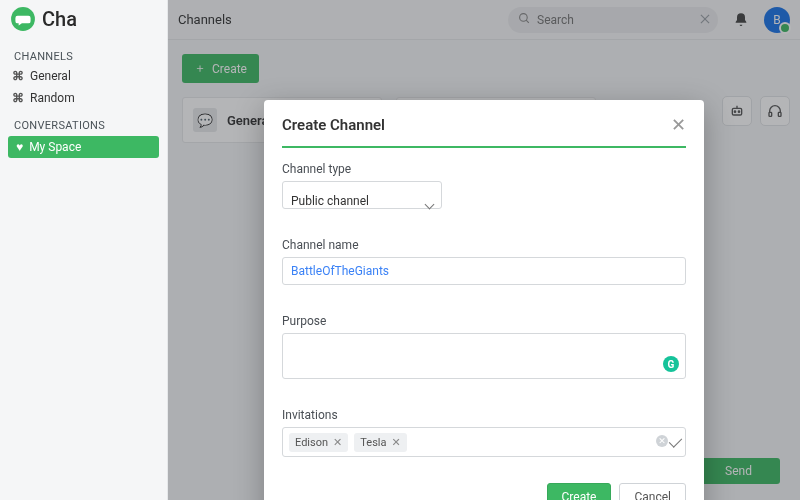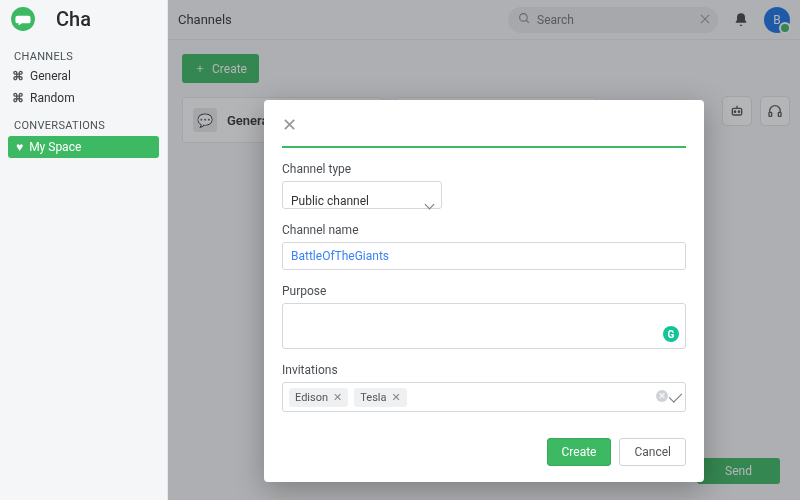"Cha" .brand { gap: 20px -> 6px }
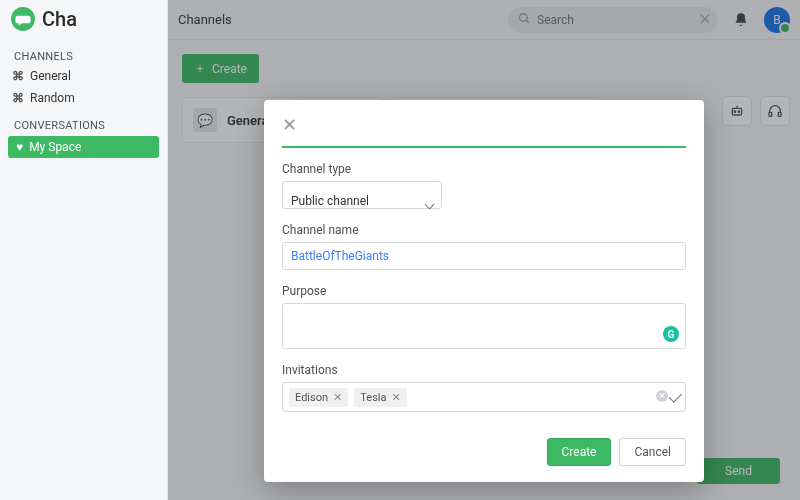"Create Channel" span.modal-title { html: none -> <span>Create Channel</span> }
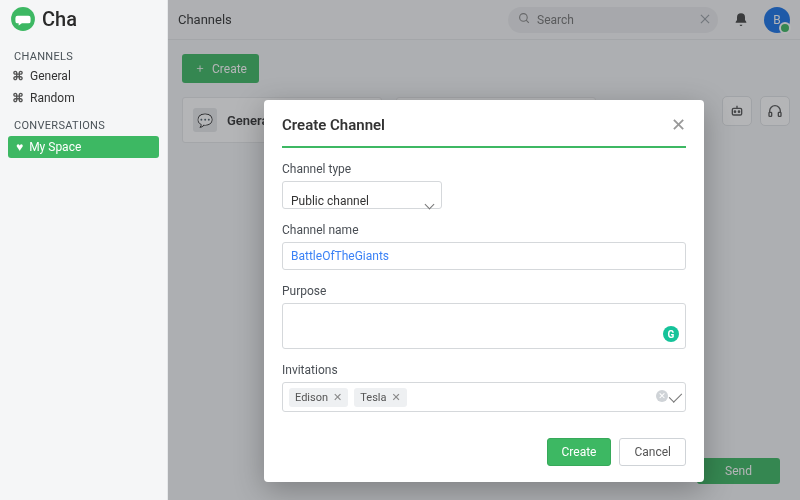"Channel name" .field + .field { margin-top: 14px -> 29px }
